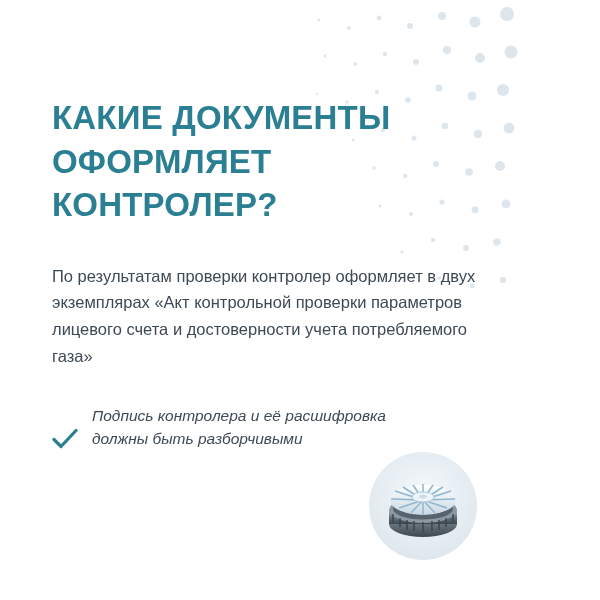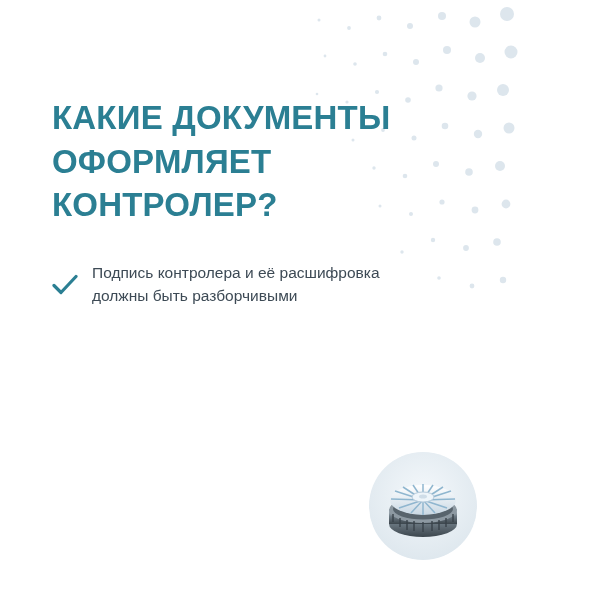"По результатам проверки контролер" p { html: none -> <p>По результатам проверки контролер оформляет в двух экземплярах «Акт контрольной проверки параметров лицевого счета и достоверности учета потребляемого газа»</p> }
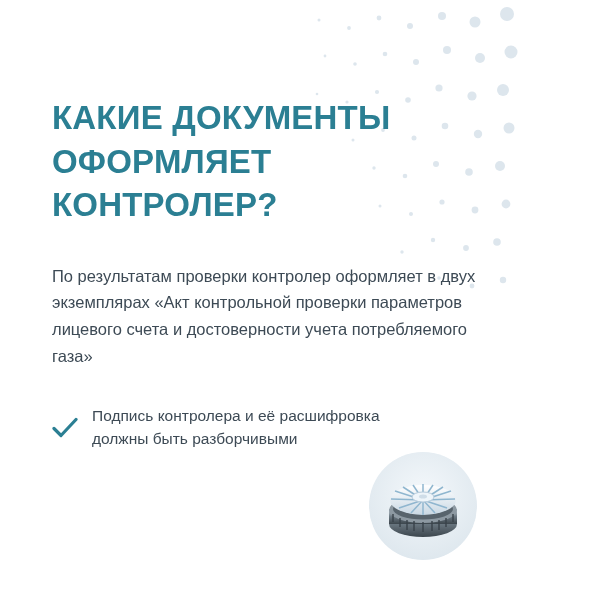"Подпись контролера и её расшифровка" .bullet { align-items: center -> flex-end; font-style: none -> italic }
